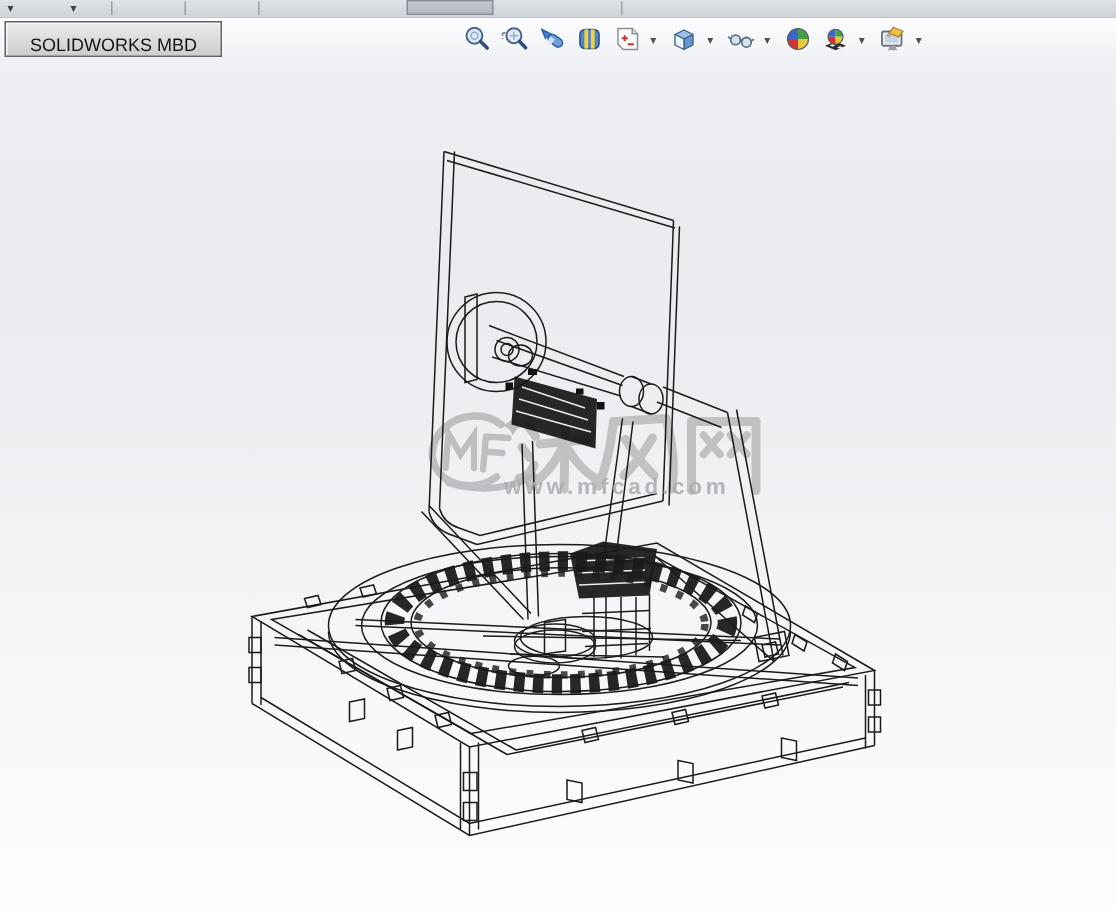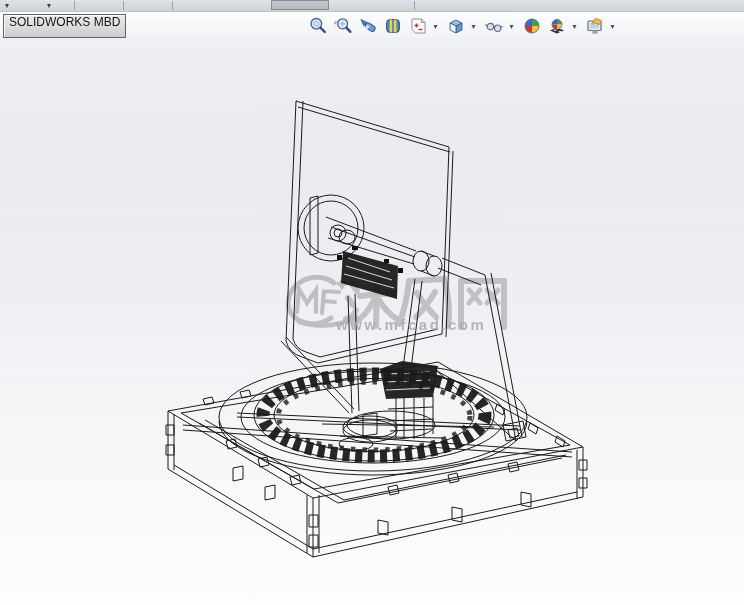"SOLIDWORKS MBD" .mbd-tab { align-items: flex-start -> flex-end; padding: 0 5px -> 0 16px }
